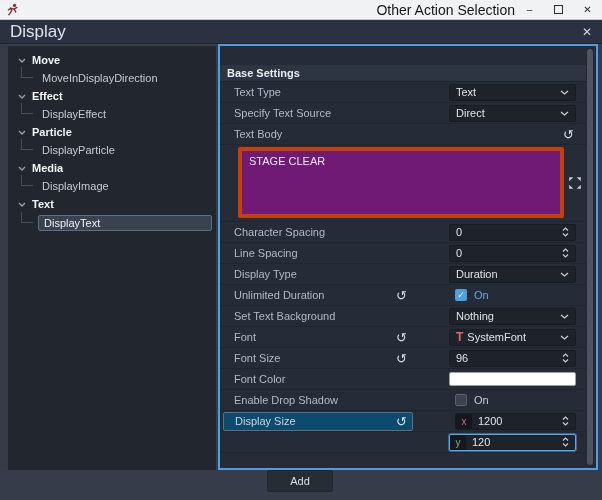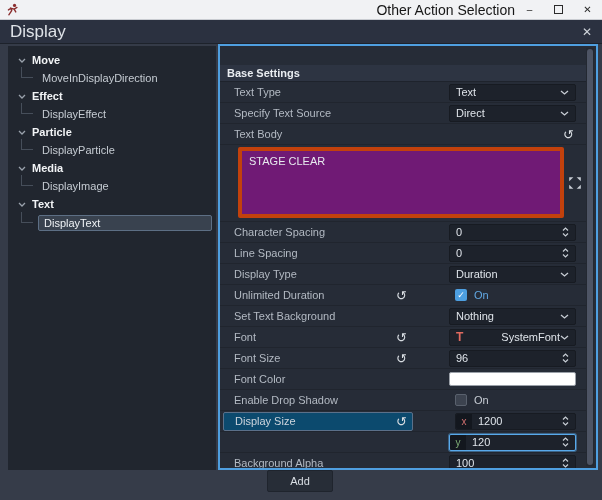"SystemFont" .center-val { text-align: right -> left }
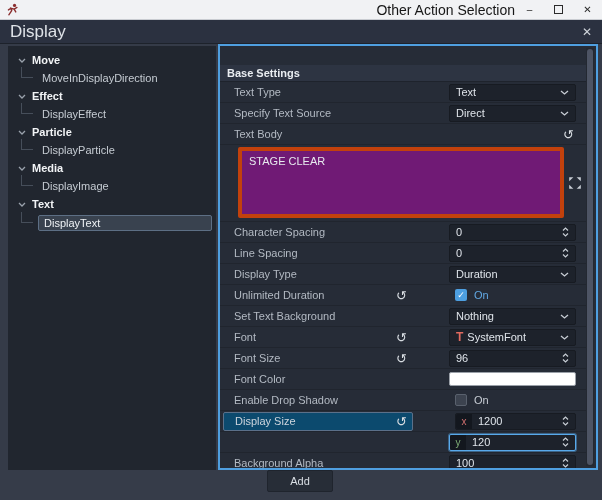"Background Alpha" div.row { html: <div> <div> <span>Background Alpha</span> </div> <div> <span>100</span> <svg> <polyline></polyline> <polyline></polyline> </svg> </div> </div> -> none }
